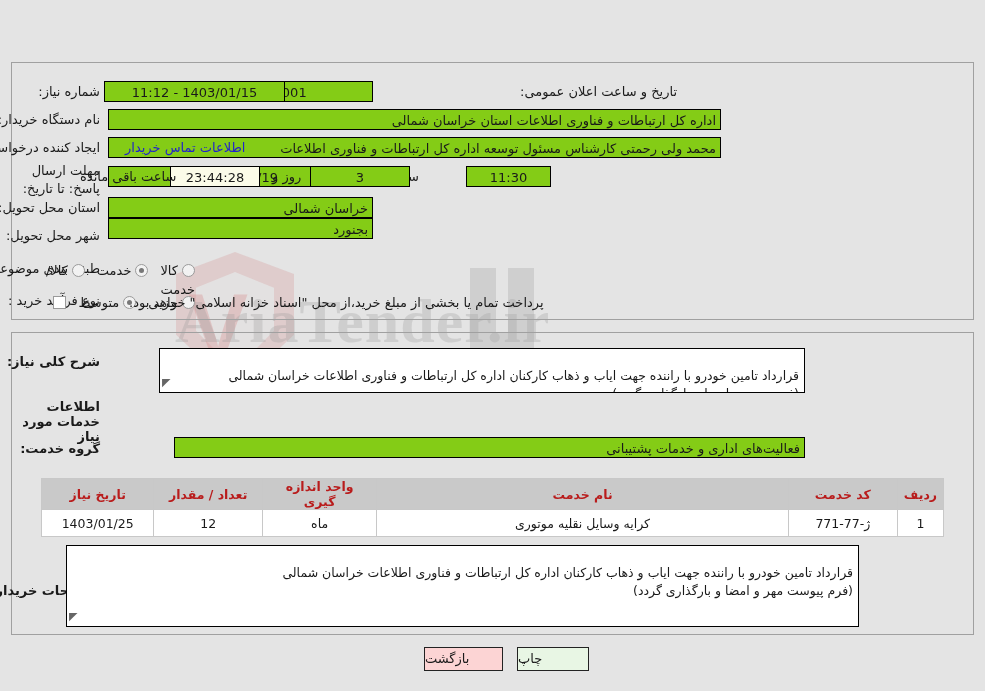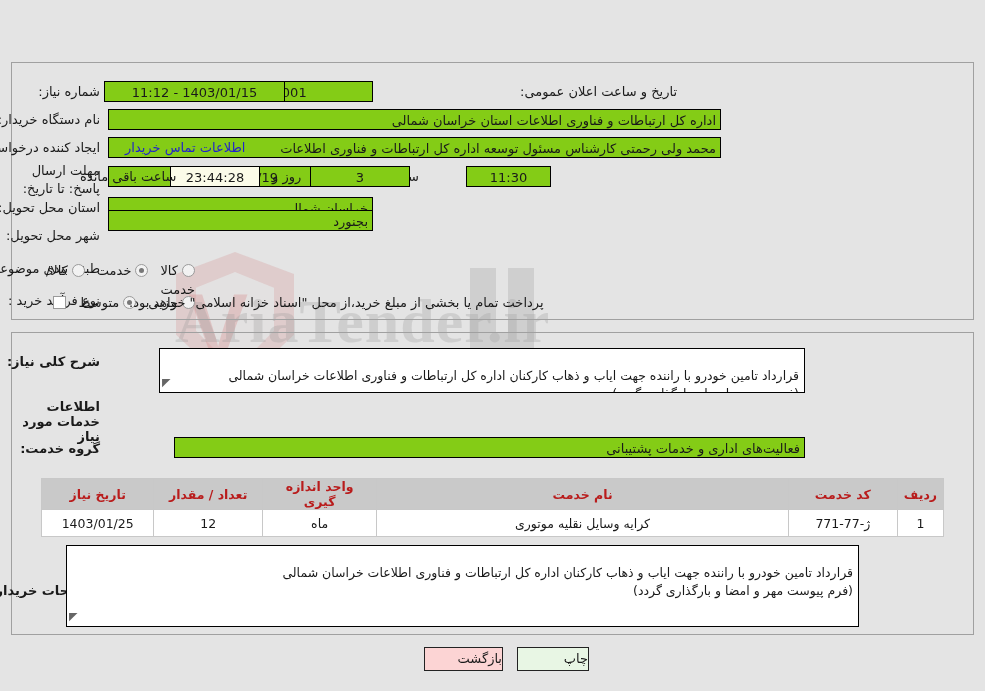"بجنورد" div.fld { top: 210px -> 218px }
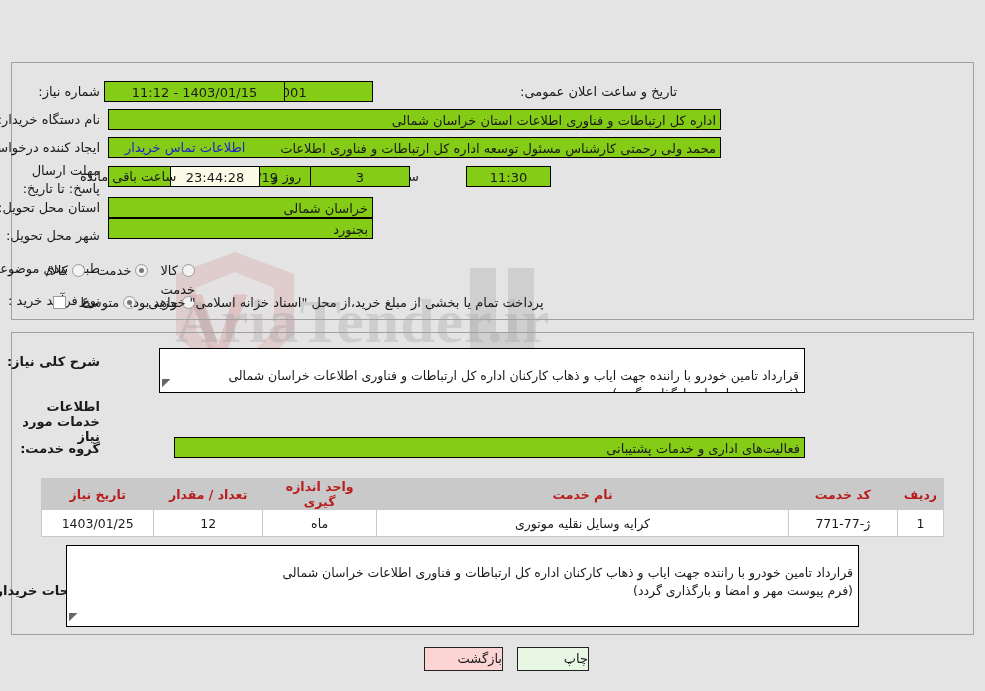"بازگشت" .btn { text-align: right -> left }
